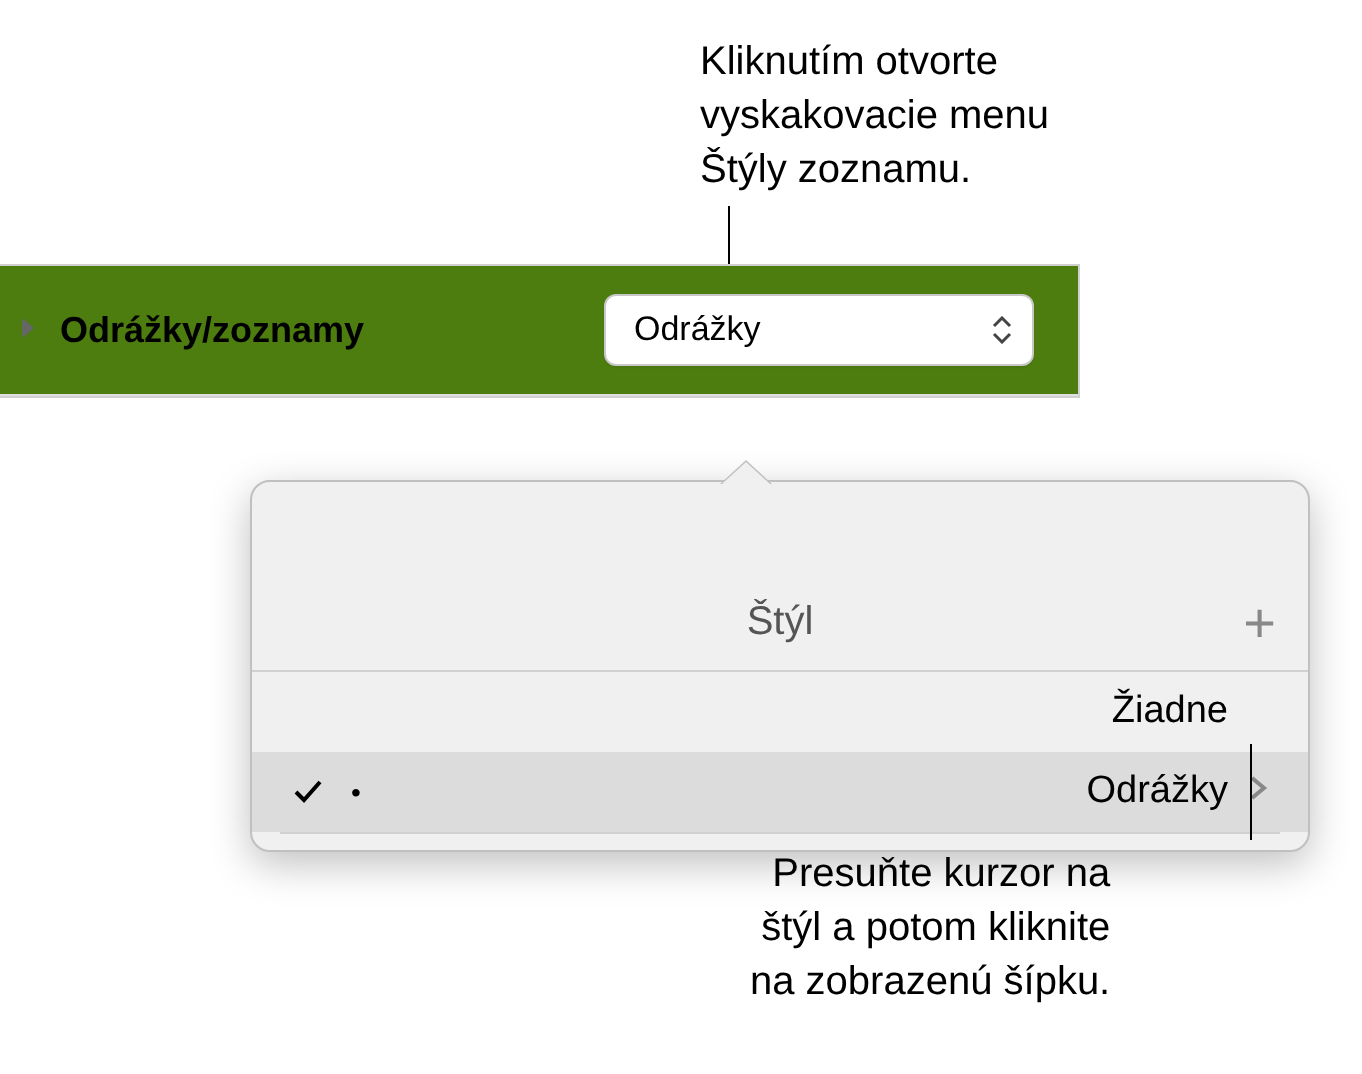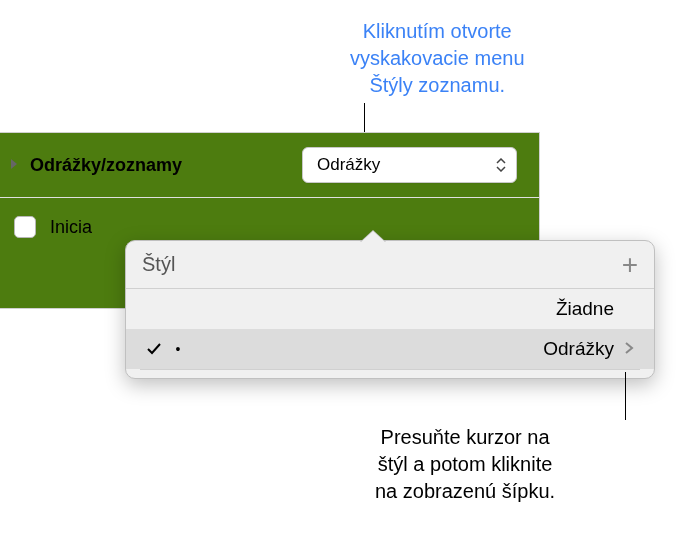"Kliknutím otvorte" .callout-top { color: #3b82f6 -> #000000; text-align: center -> none }
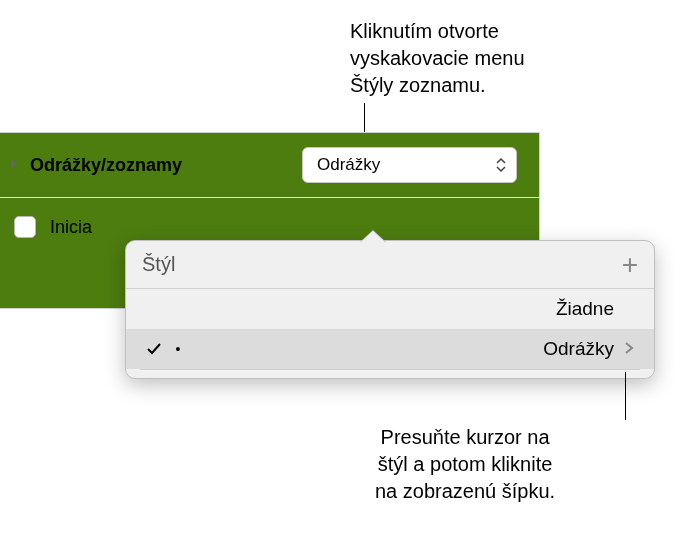"Inicia" div.panel-row-2 { html: <div> <div></div> <span>Inicia</span> </div> -> none }
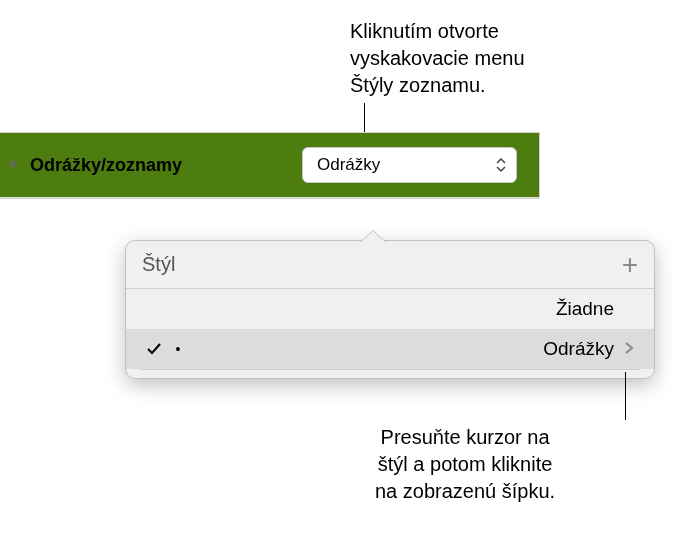"Štýl" .popover-header { justify-content: flex-start -> center; margin-top: none -> 47px }
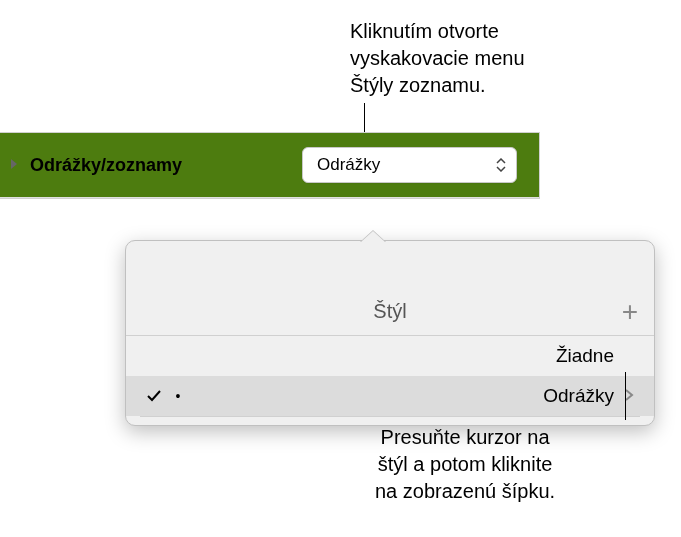"Presuňte kurzor na" .callout-bottom { text-align: center -> right }
